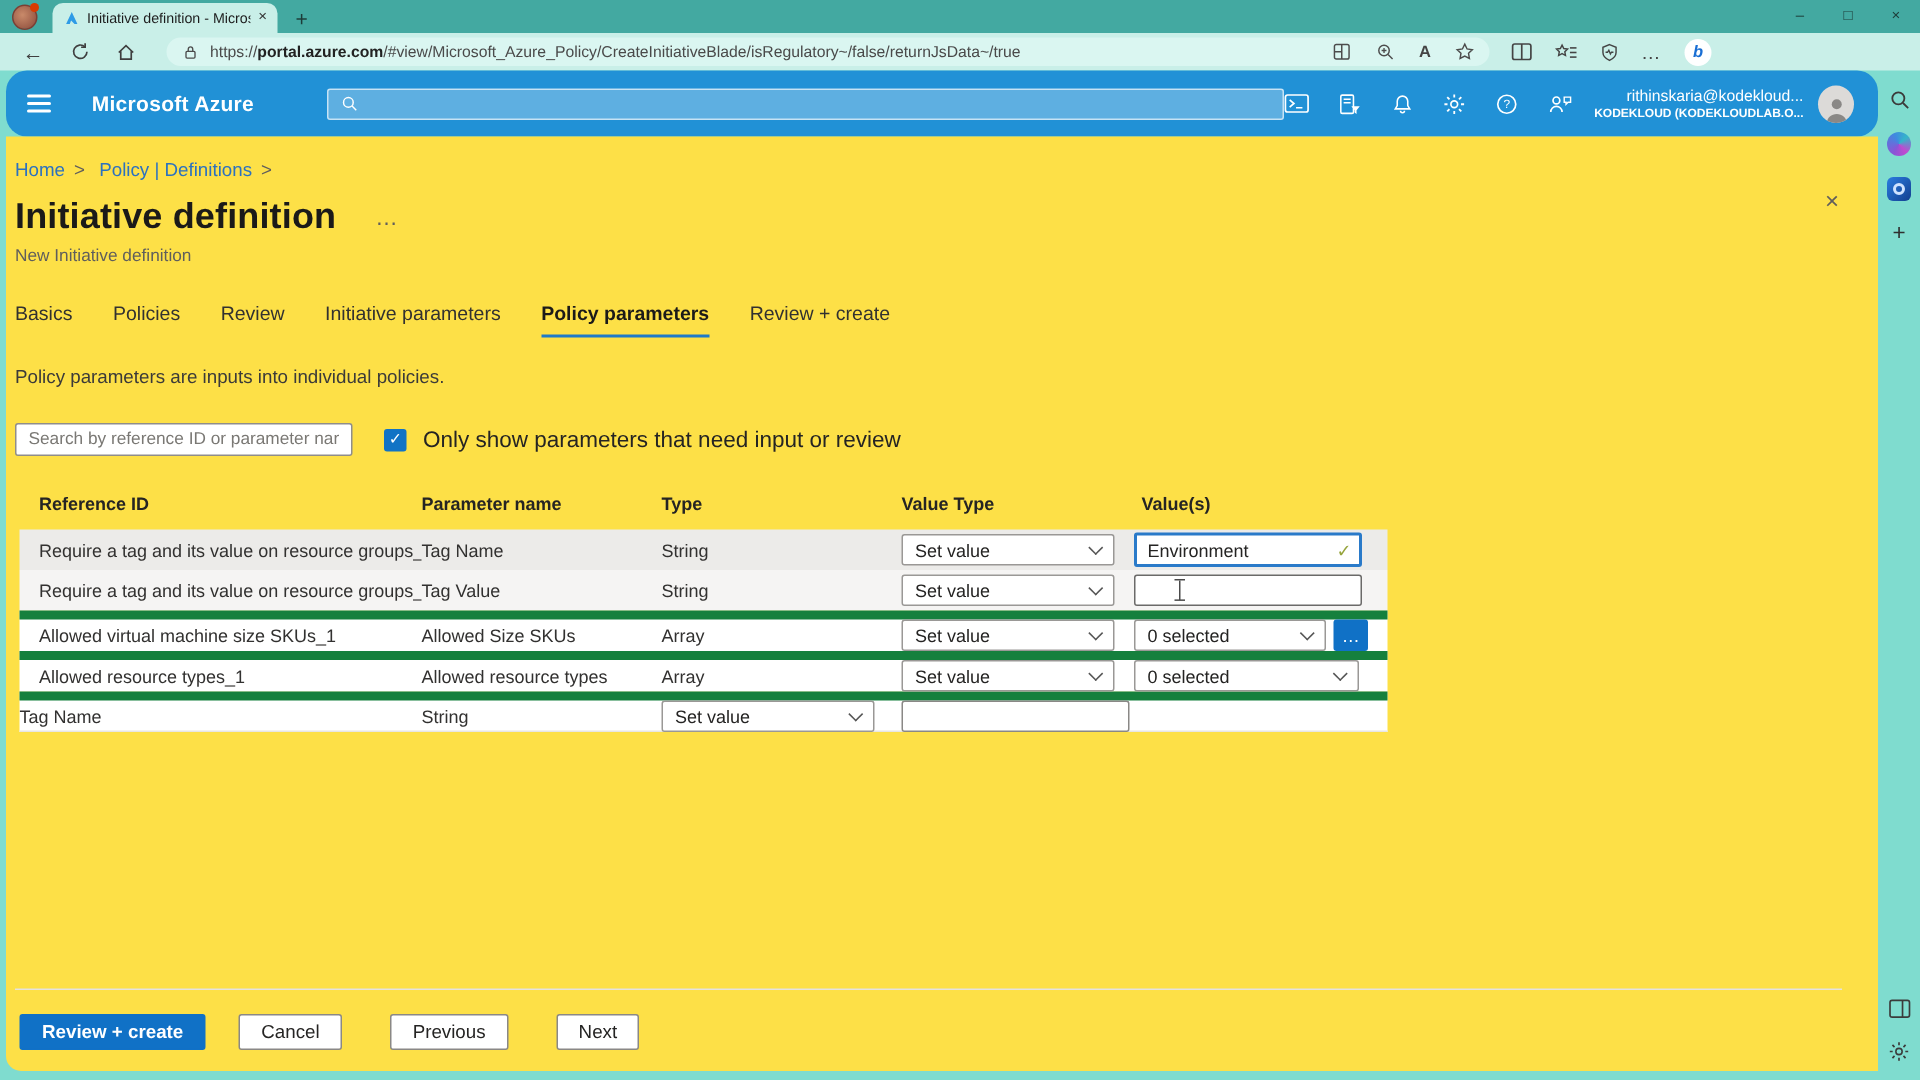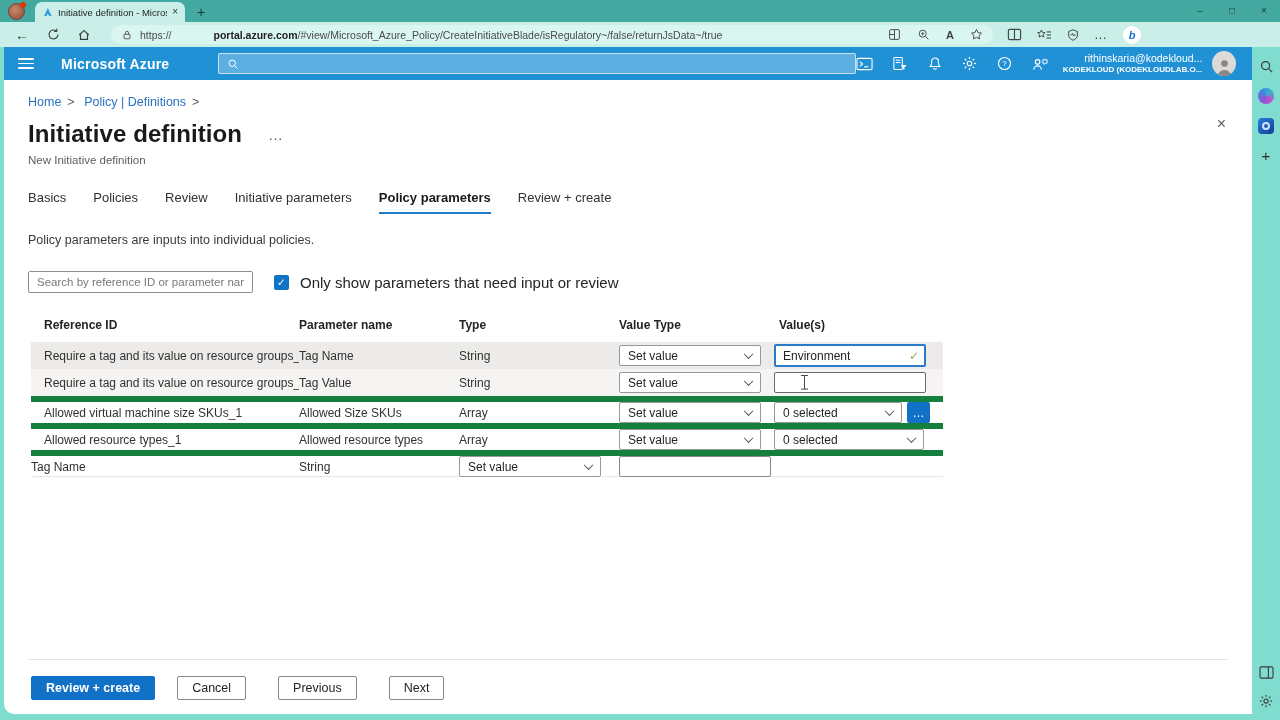"portal.azure.com" .url-text b { padding-left: 42px -> none }
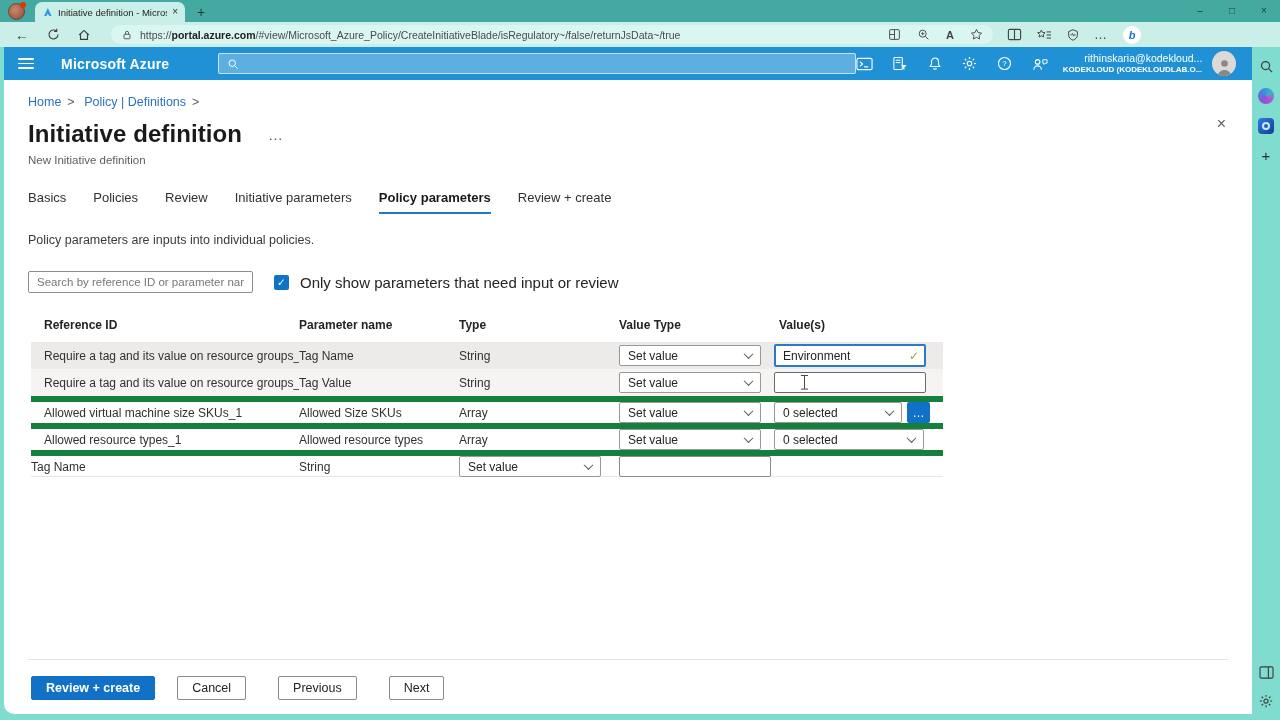"Microsoft Azure" .az-header { border-radius: none -> 14px; height: 33px -> 44px }
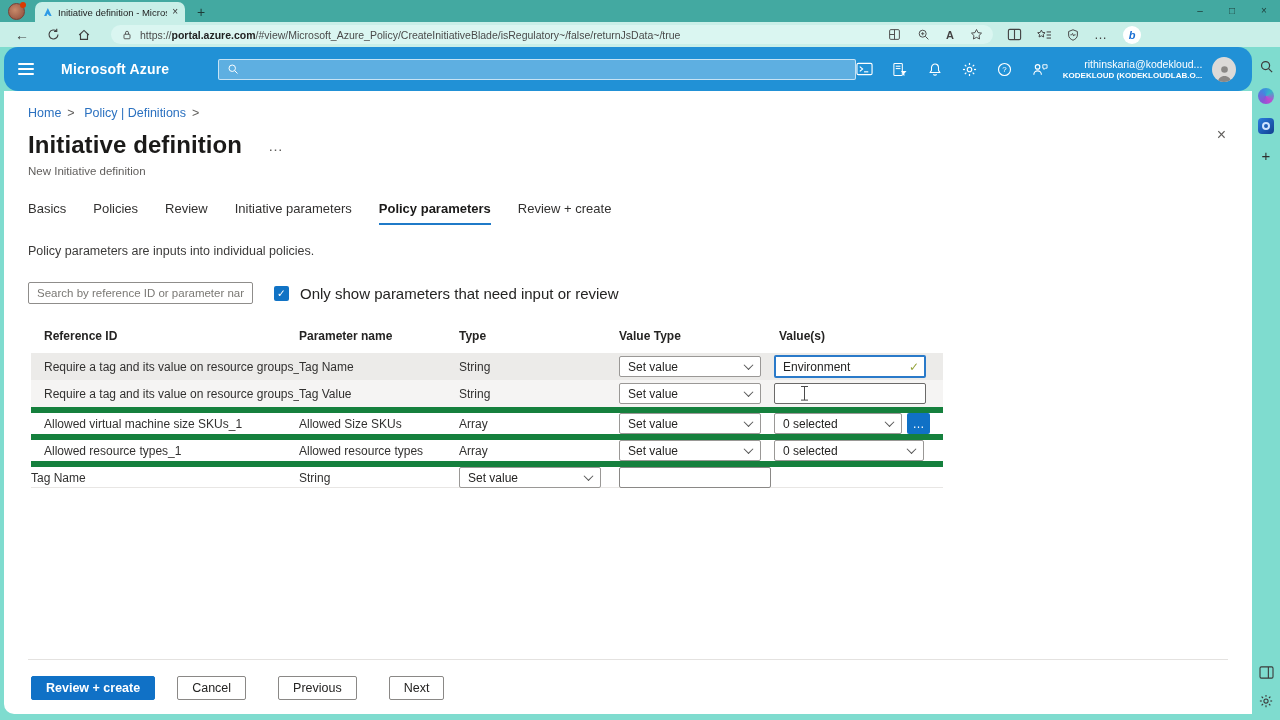"Home > Policy | Definitions" .content { background: #ffffff -> #fde047; padding: 12px 24px 0 24px -> 12px 24px 0 6px }
